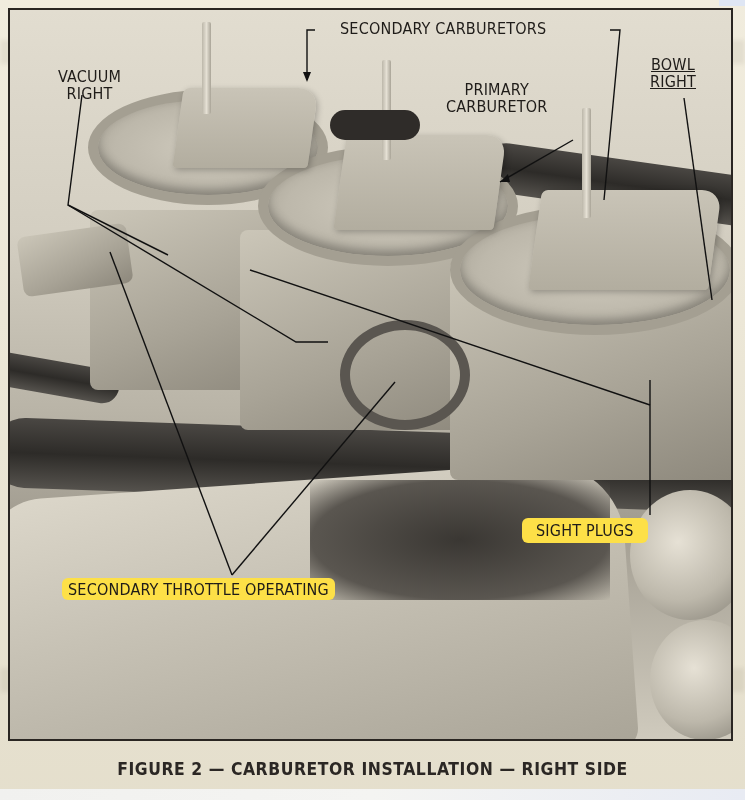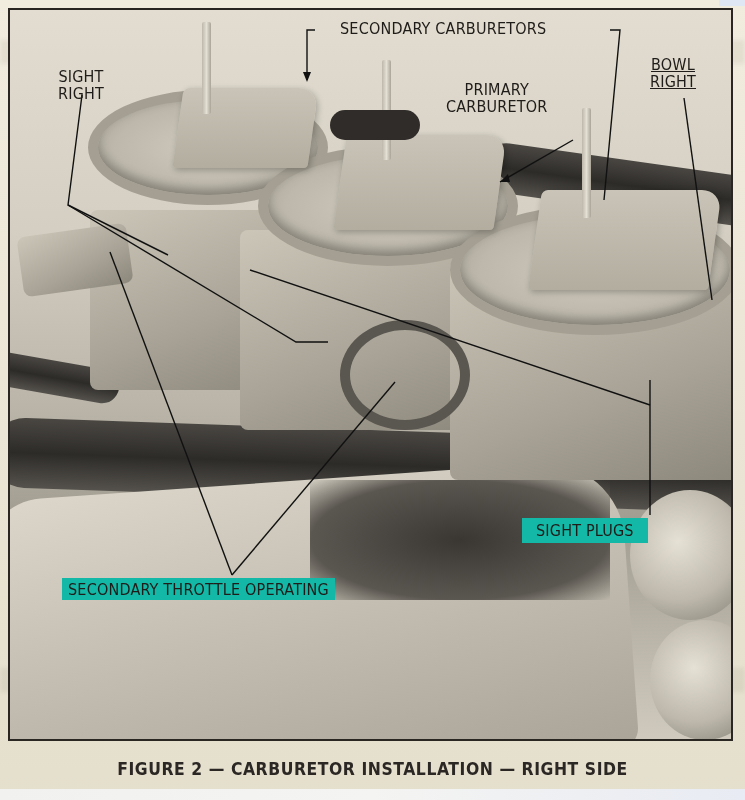"SIGHT" div { text: SIGHT -> VACUUM }
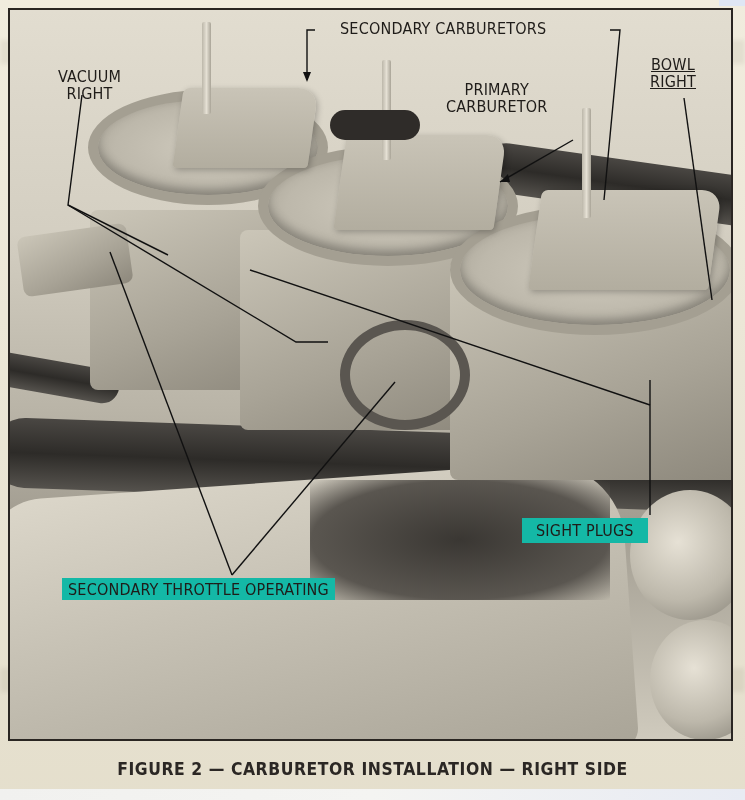"SIGHT PLUGS" .label.boxed { background: #14b8a6 -> #fde047; border-radius: none -> 6px }
